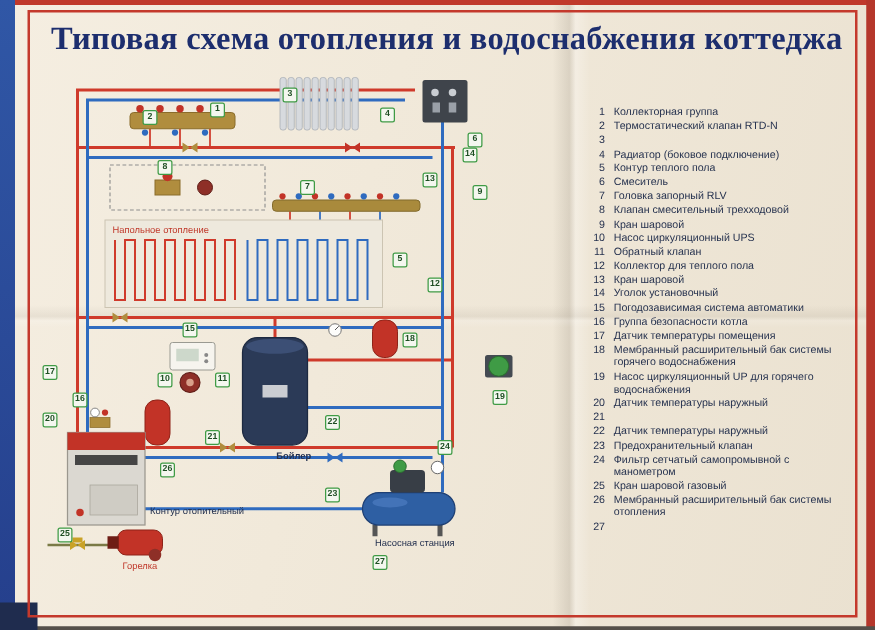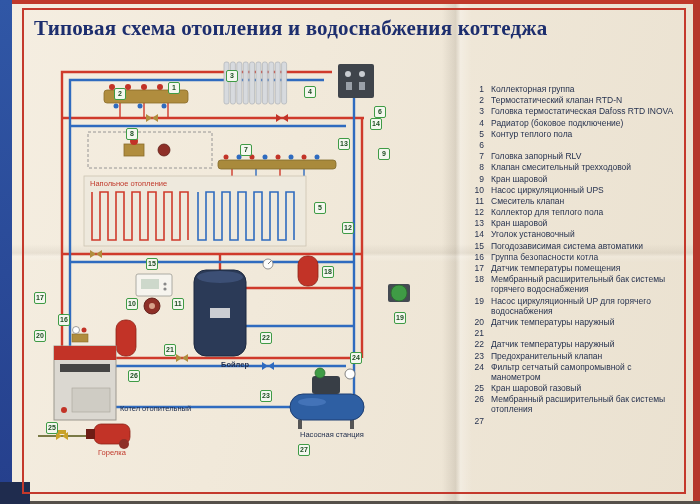"Типовая схема отопления и водоснабжения" .title { font-size: 21px -> 26px; text-align: left -> right }
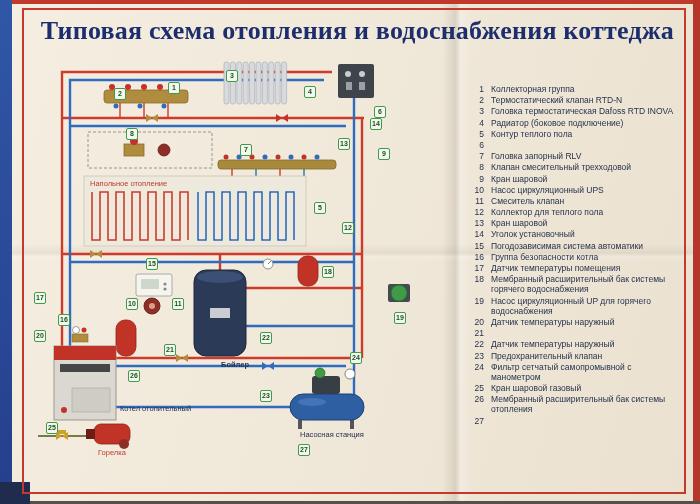"Головка термостатическая Dafoss RTD" span.txt { html: <span>Головка термостатическая Dafoss RTD INOVA</span> -> none }
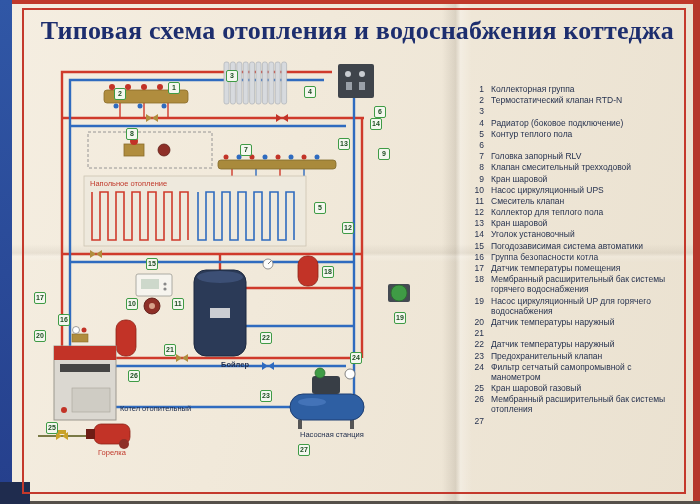"Смеситель" span.txt { html: none -> <span>Смеситель</span> }
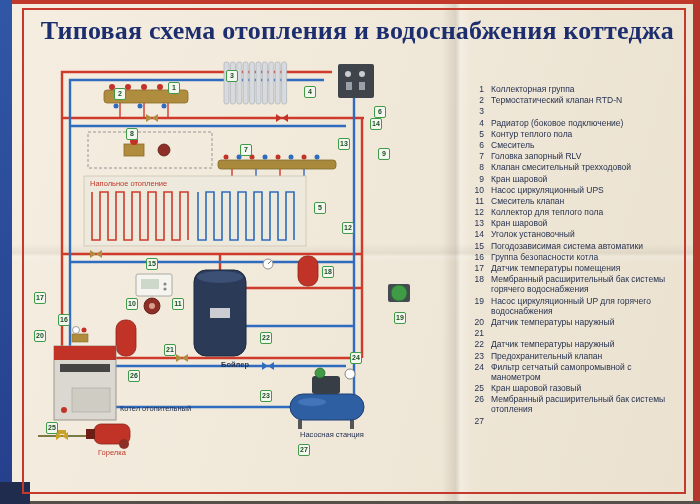"Смеситель клапан" span.txt { text: Смеситель -> Обратный }
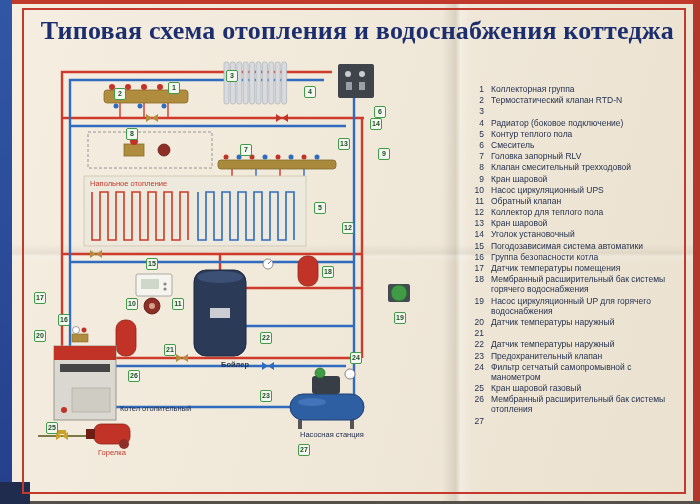"Котел отопительный" span.dlabel { text: Котел -> Контур }
